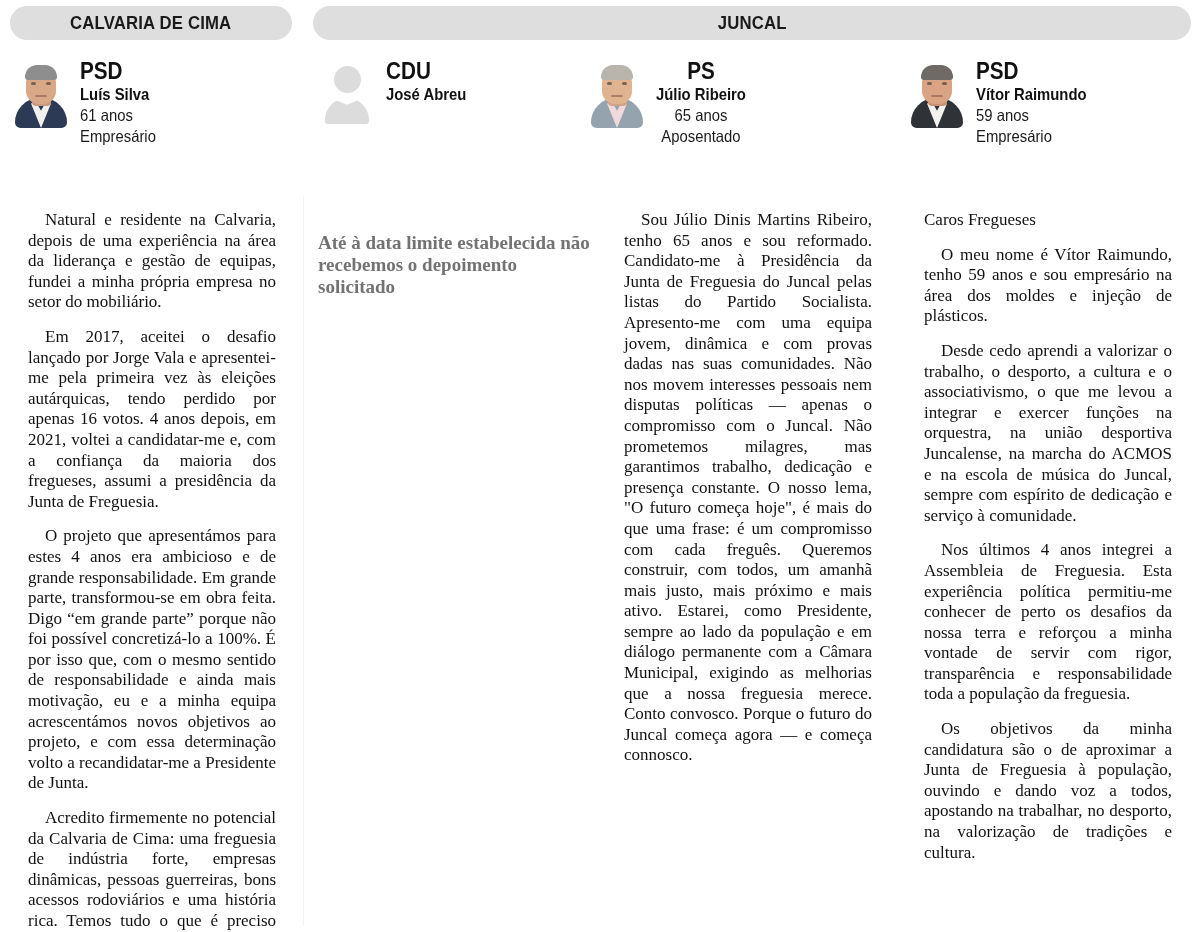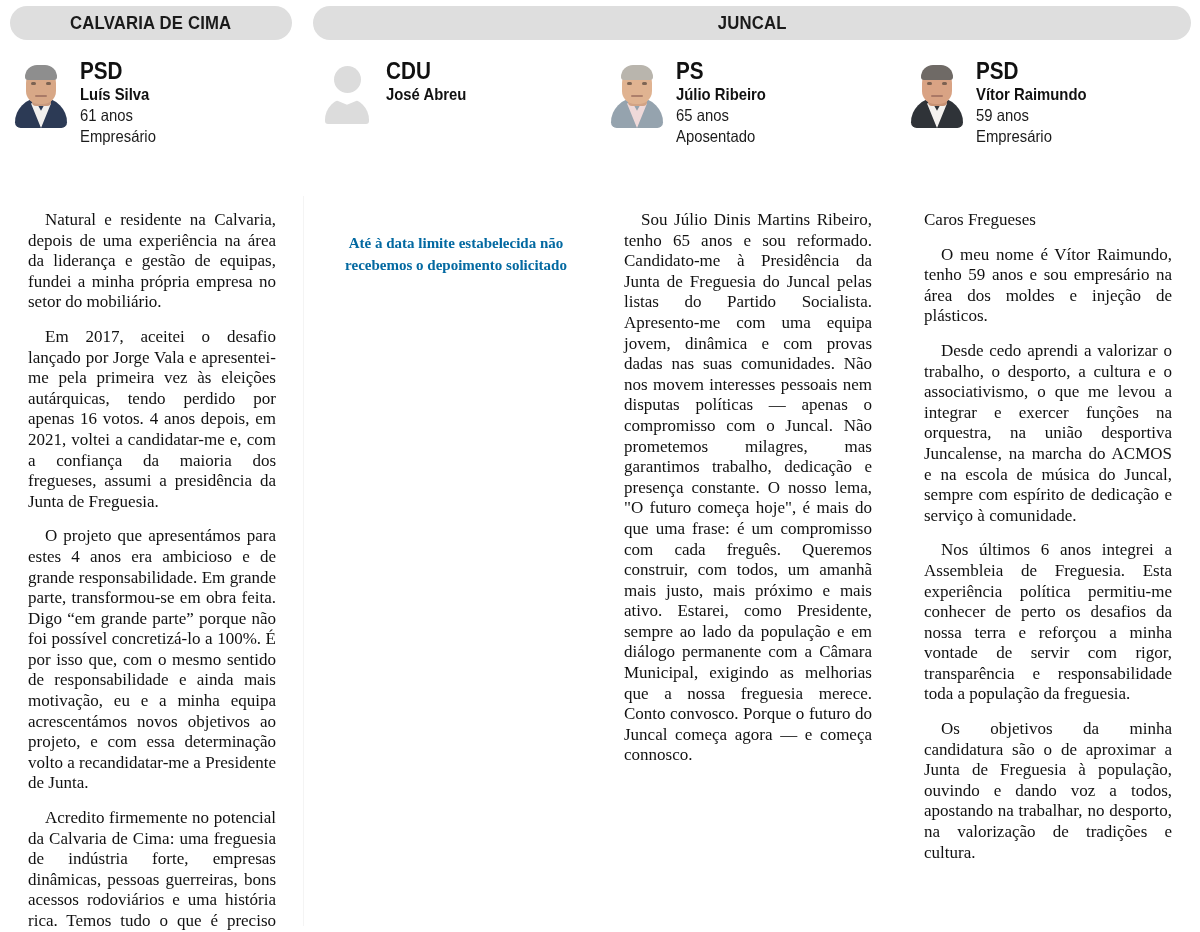"PS" .cand-3 { left: 608px -> 588px; text-align: none -> center }
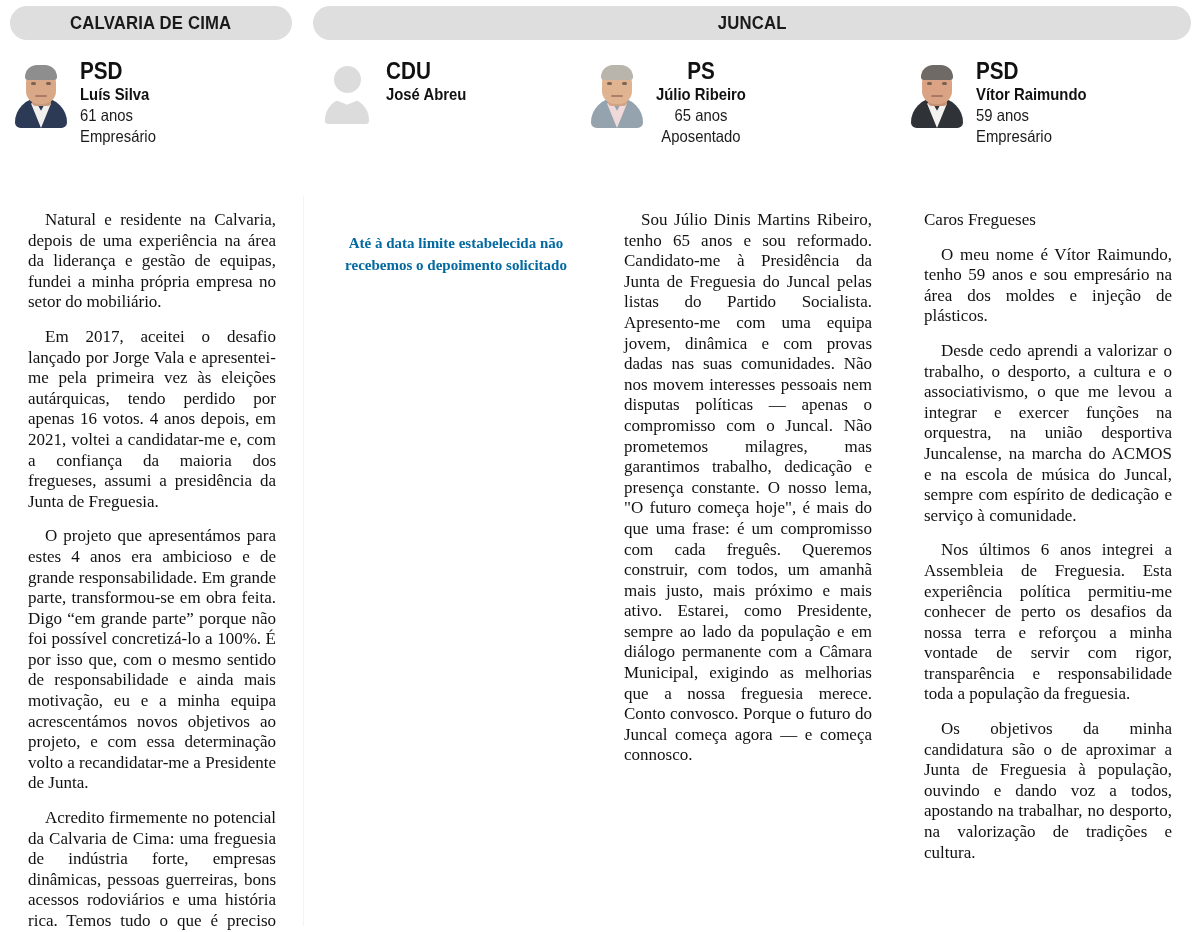"Até à data limite estabelecida" .notice { color: #0369a1 -> #737373; font-size: 15px -> 19px; text-align: center -> none }
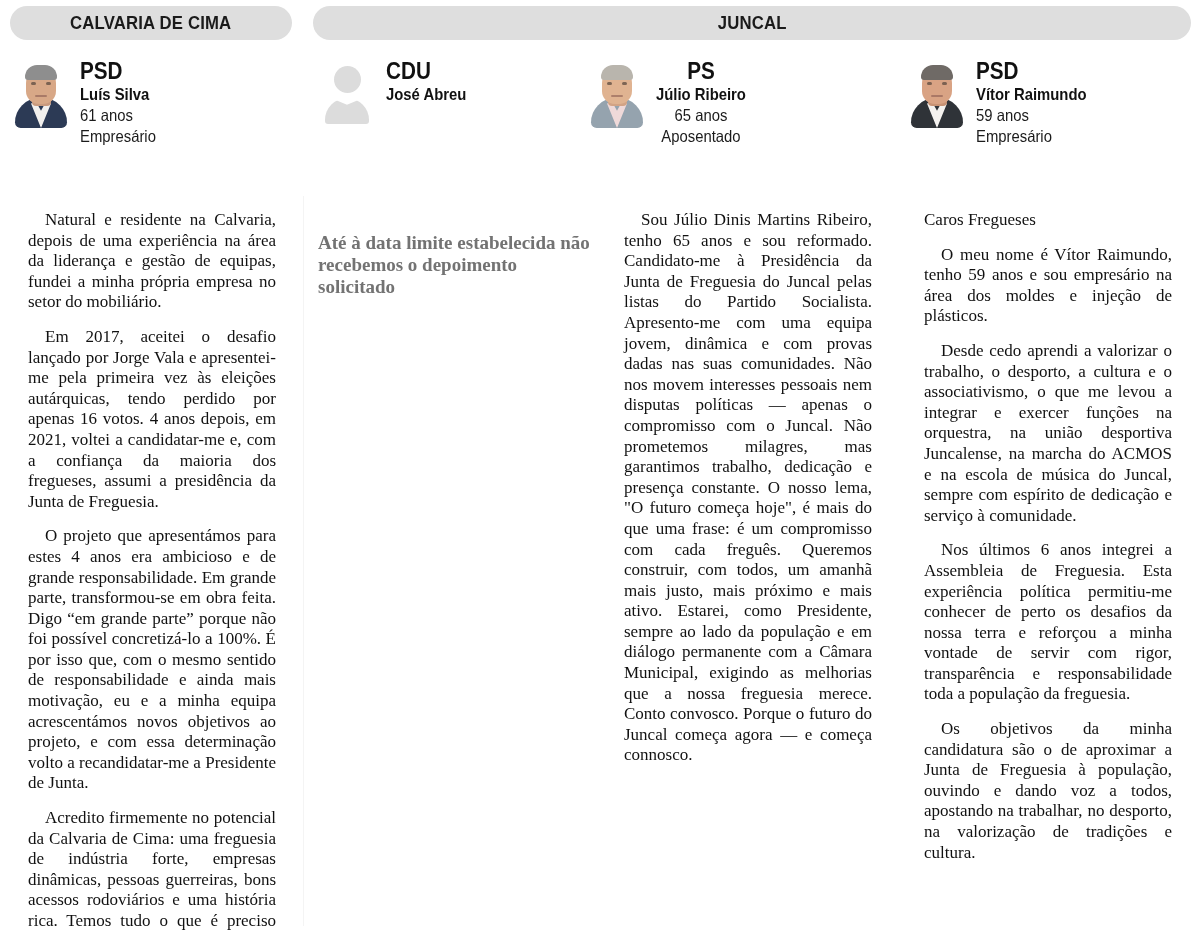"Nos últimos 6 anos integrei" p { text: 6 -> 4 }
